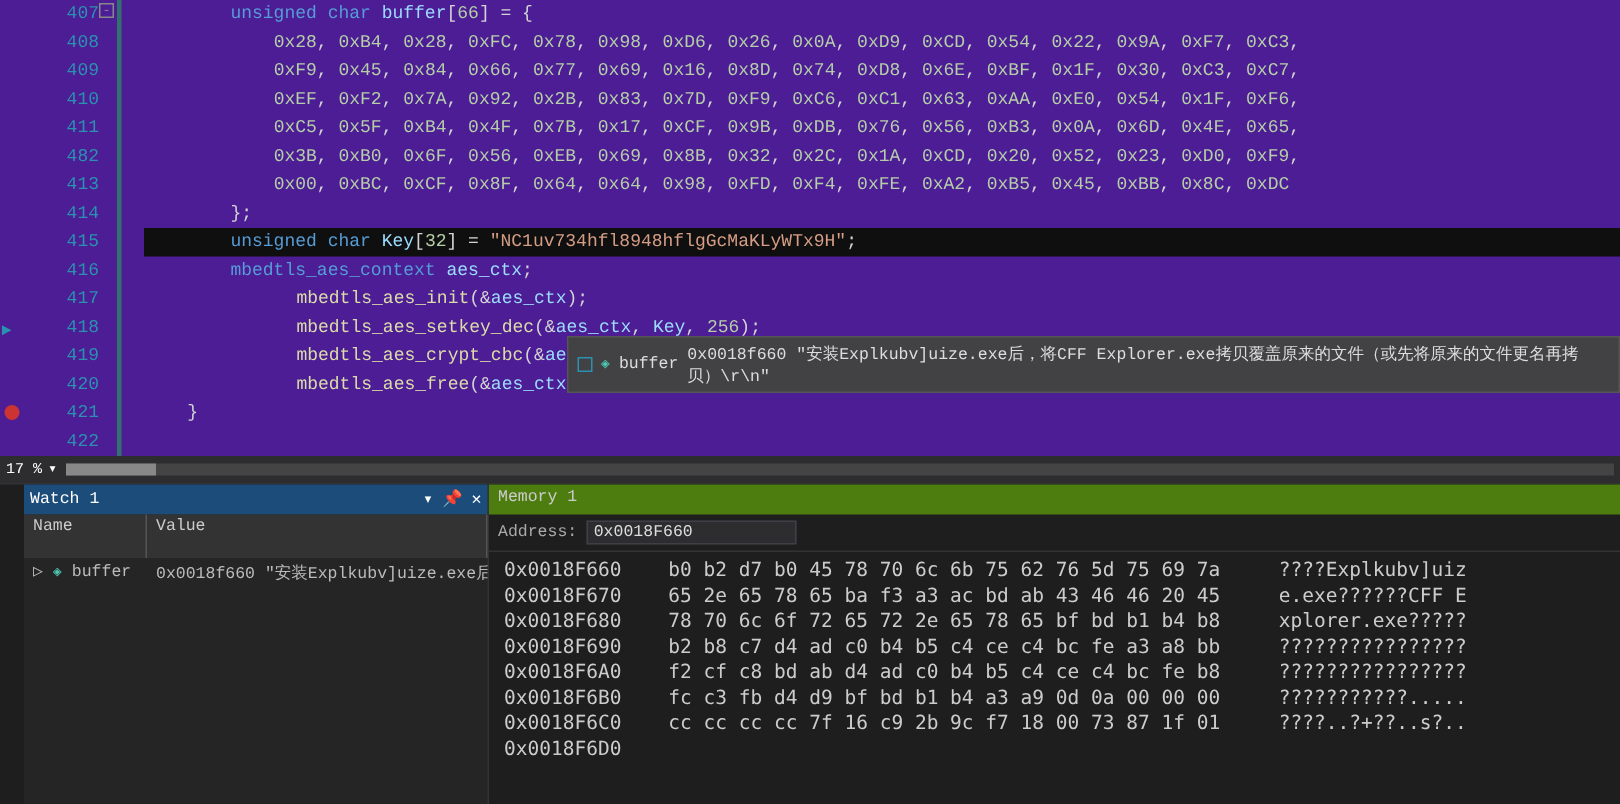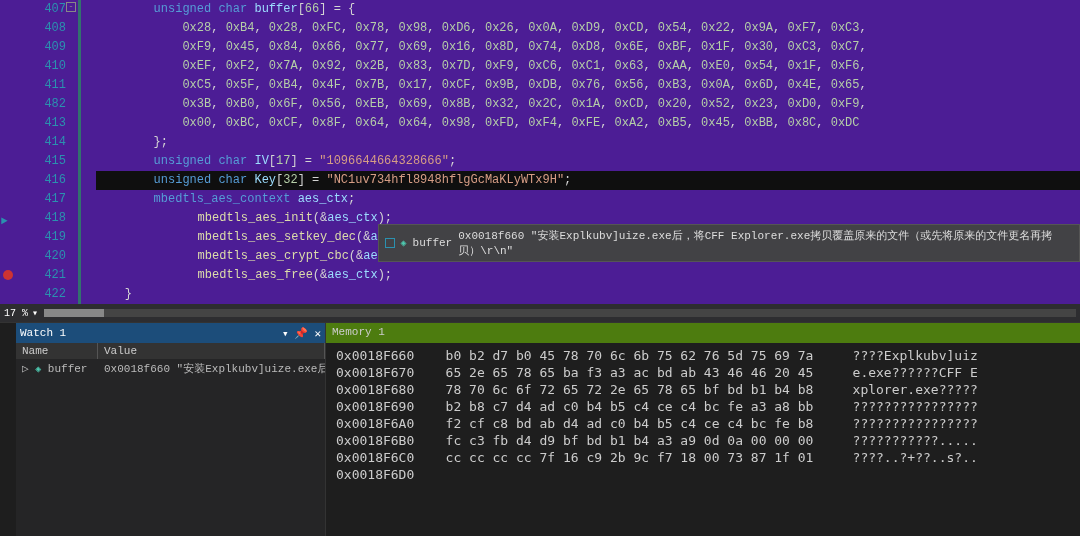"unsigned char IV[17] =" div.line { html: <div> <span>unsigned</span> <span>char</span> <span>IV</span>[<span>17</span>] = <span>"1096644664328666"</span>;</div> -> none }
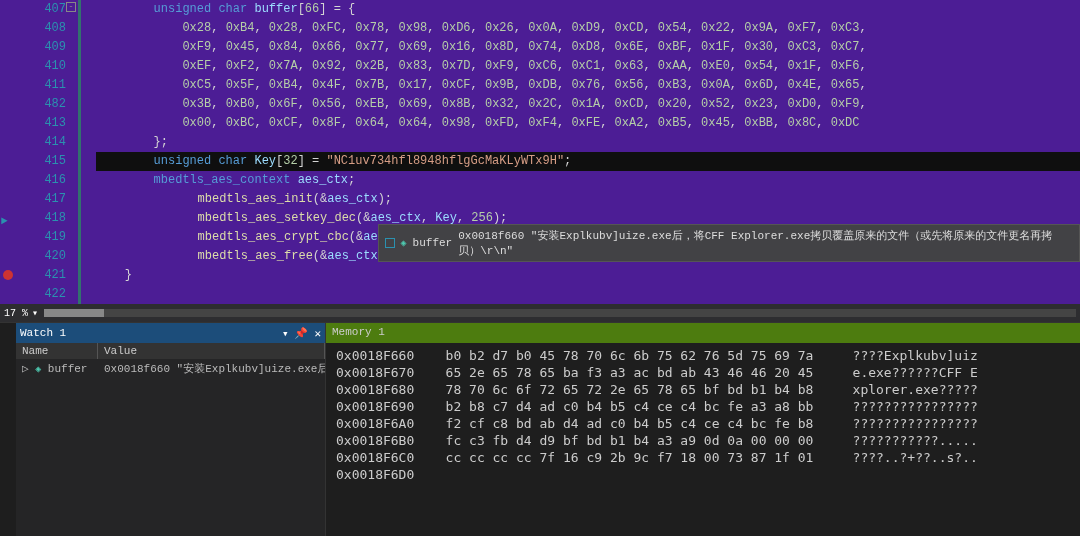"Name" .watch-header { height: 16px -> 29px }
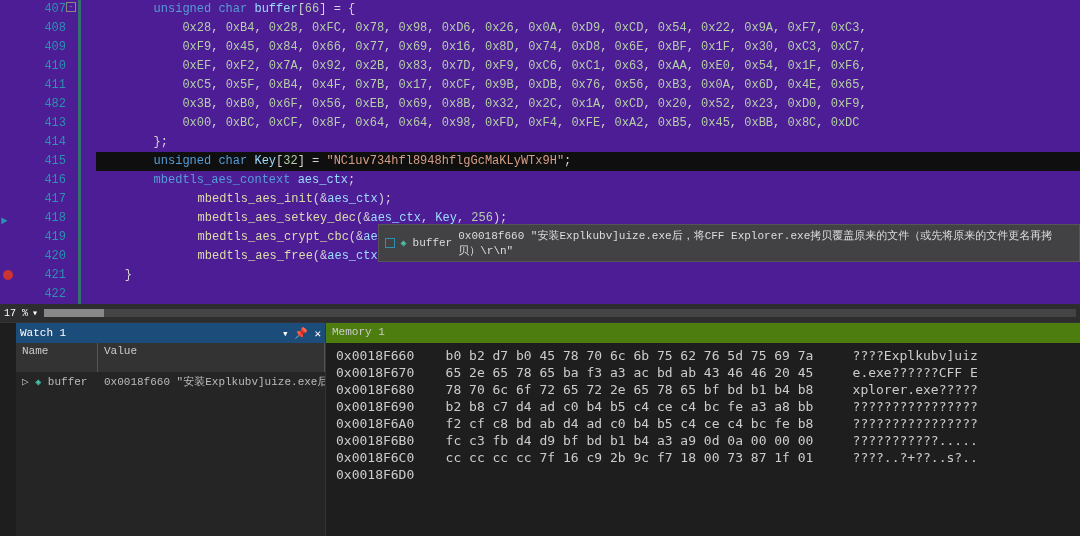"Address:" div.mem-addr { html: none -> <div> <span>Address:</span> <input> </div> }
